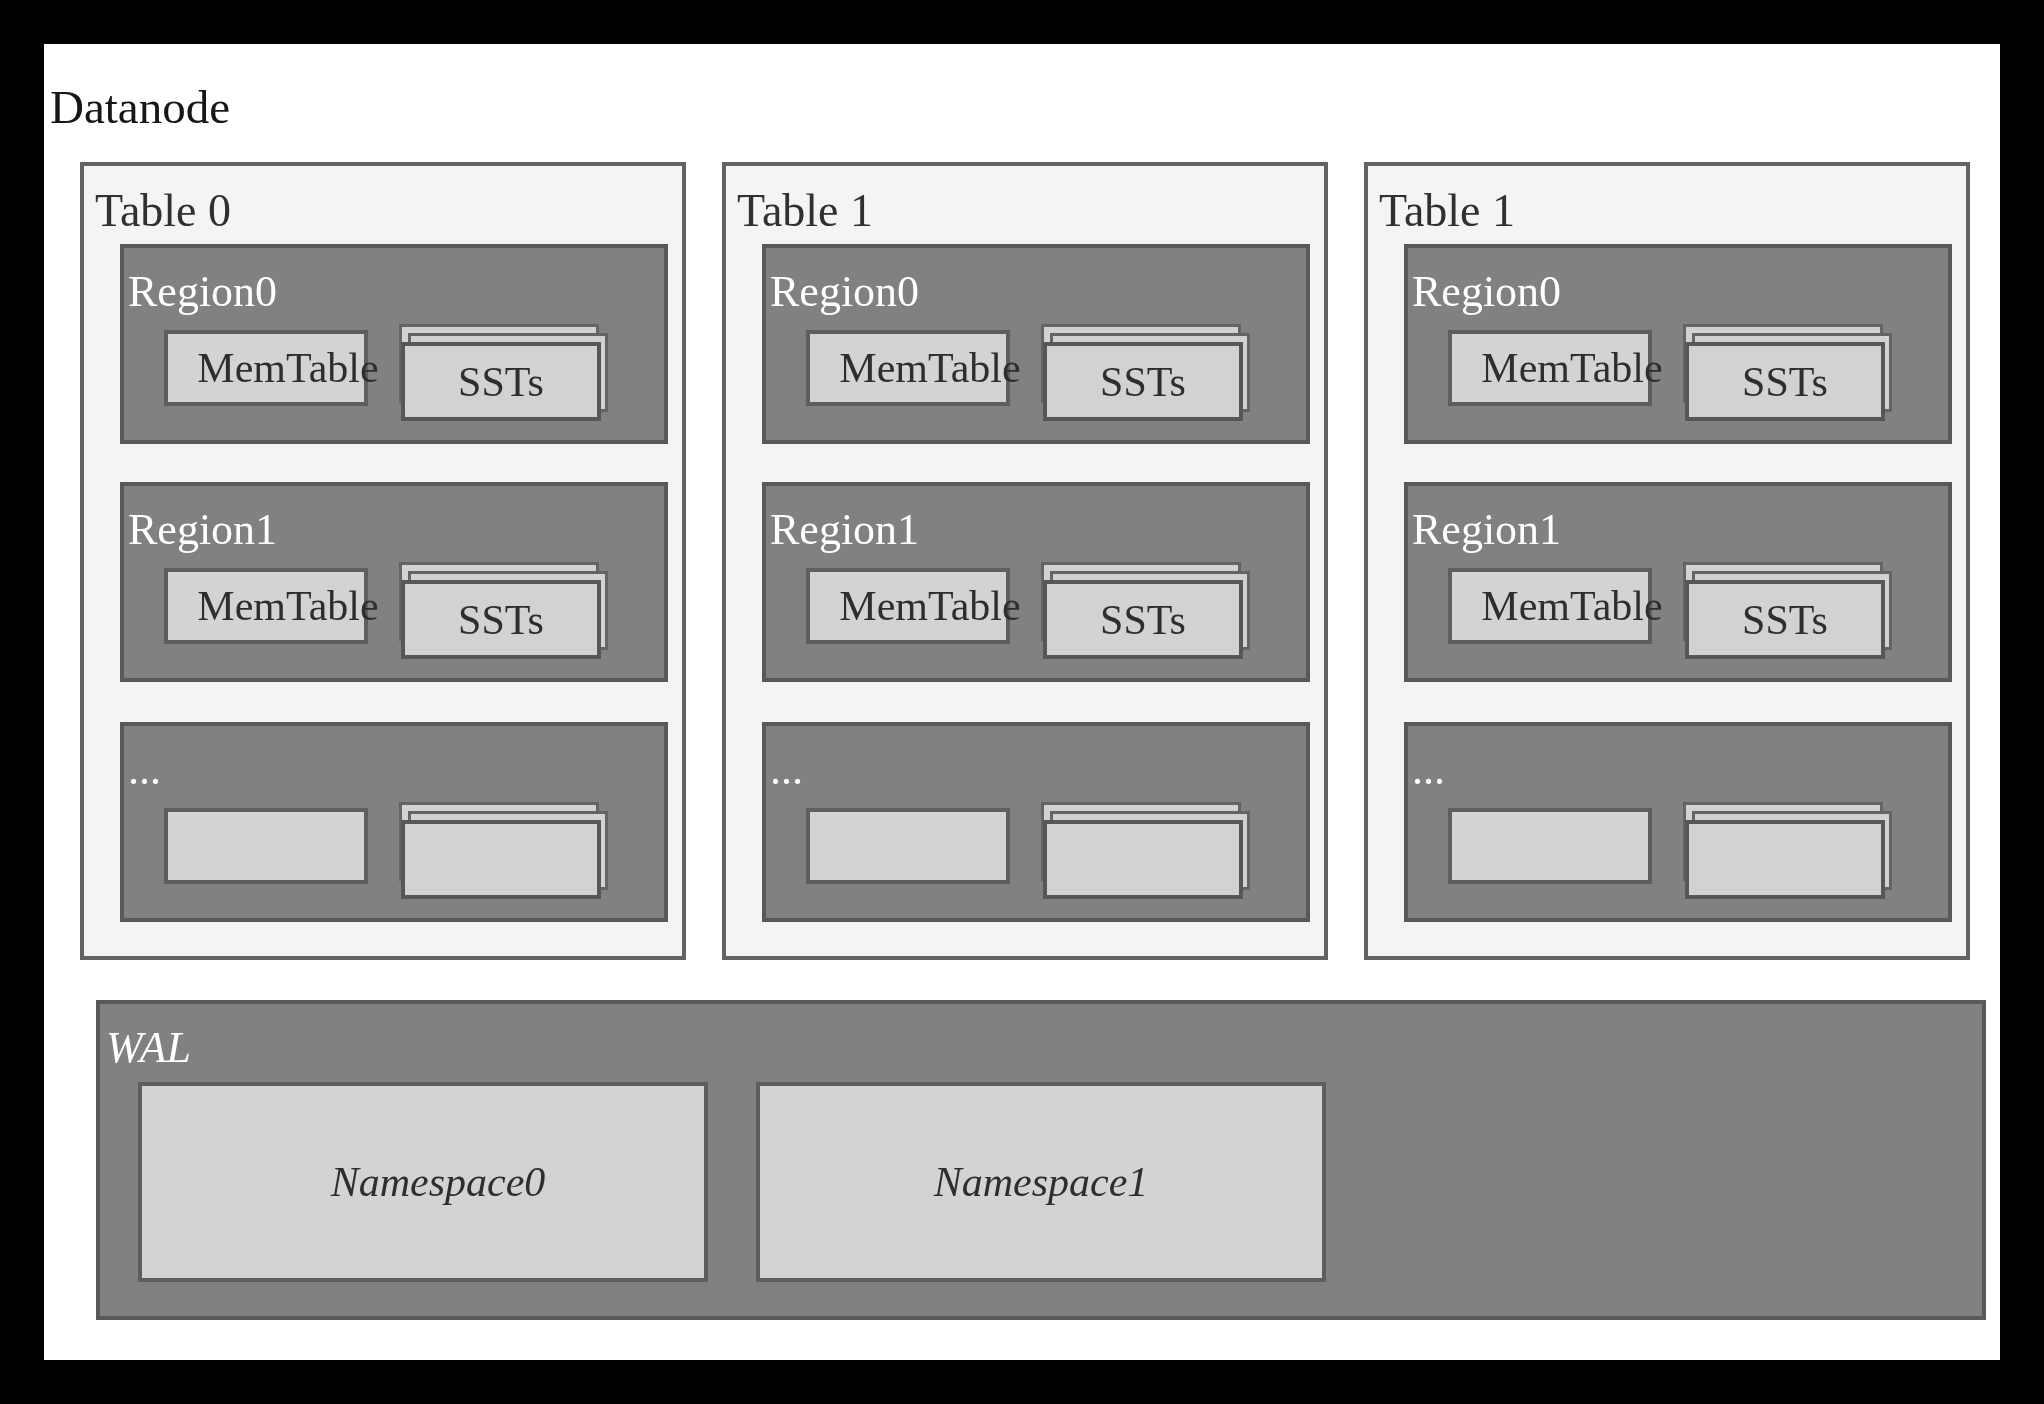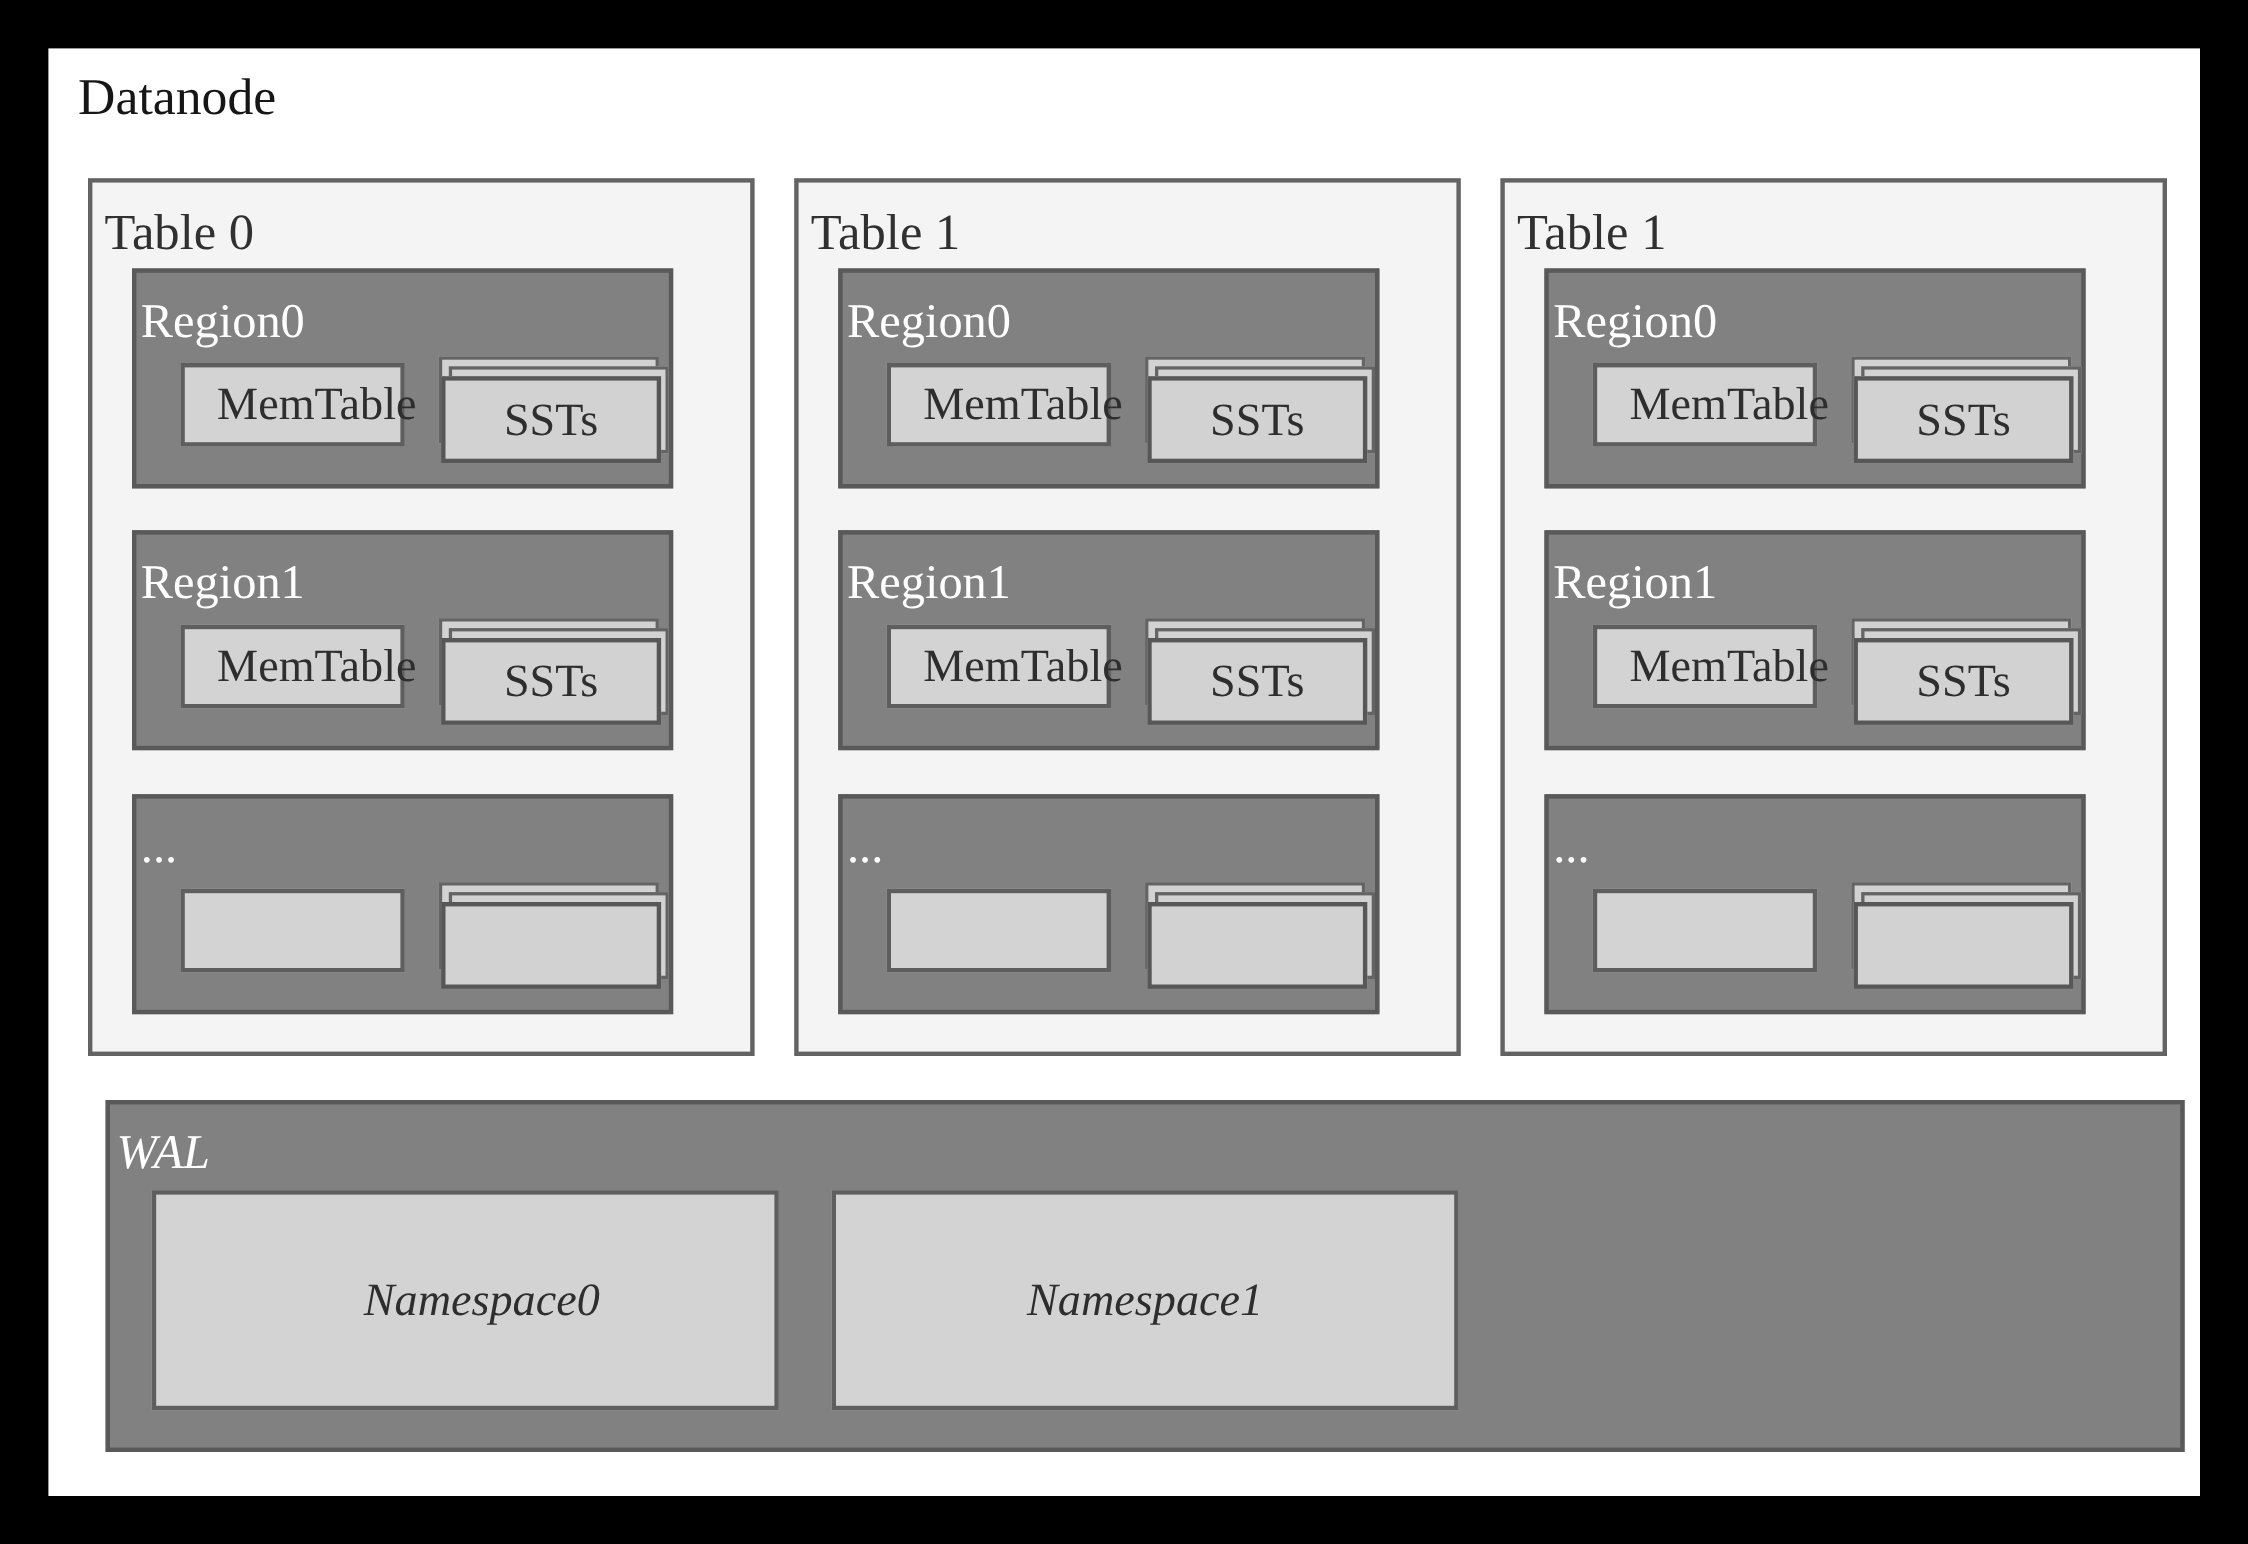"Datanode" .diagram-title { margin-left: 21px -> none; top: 22px -> 40px }
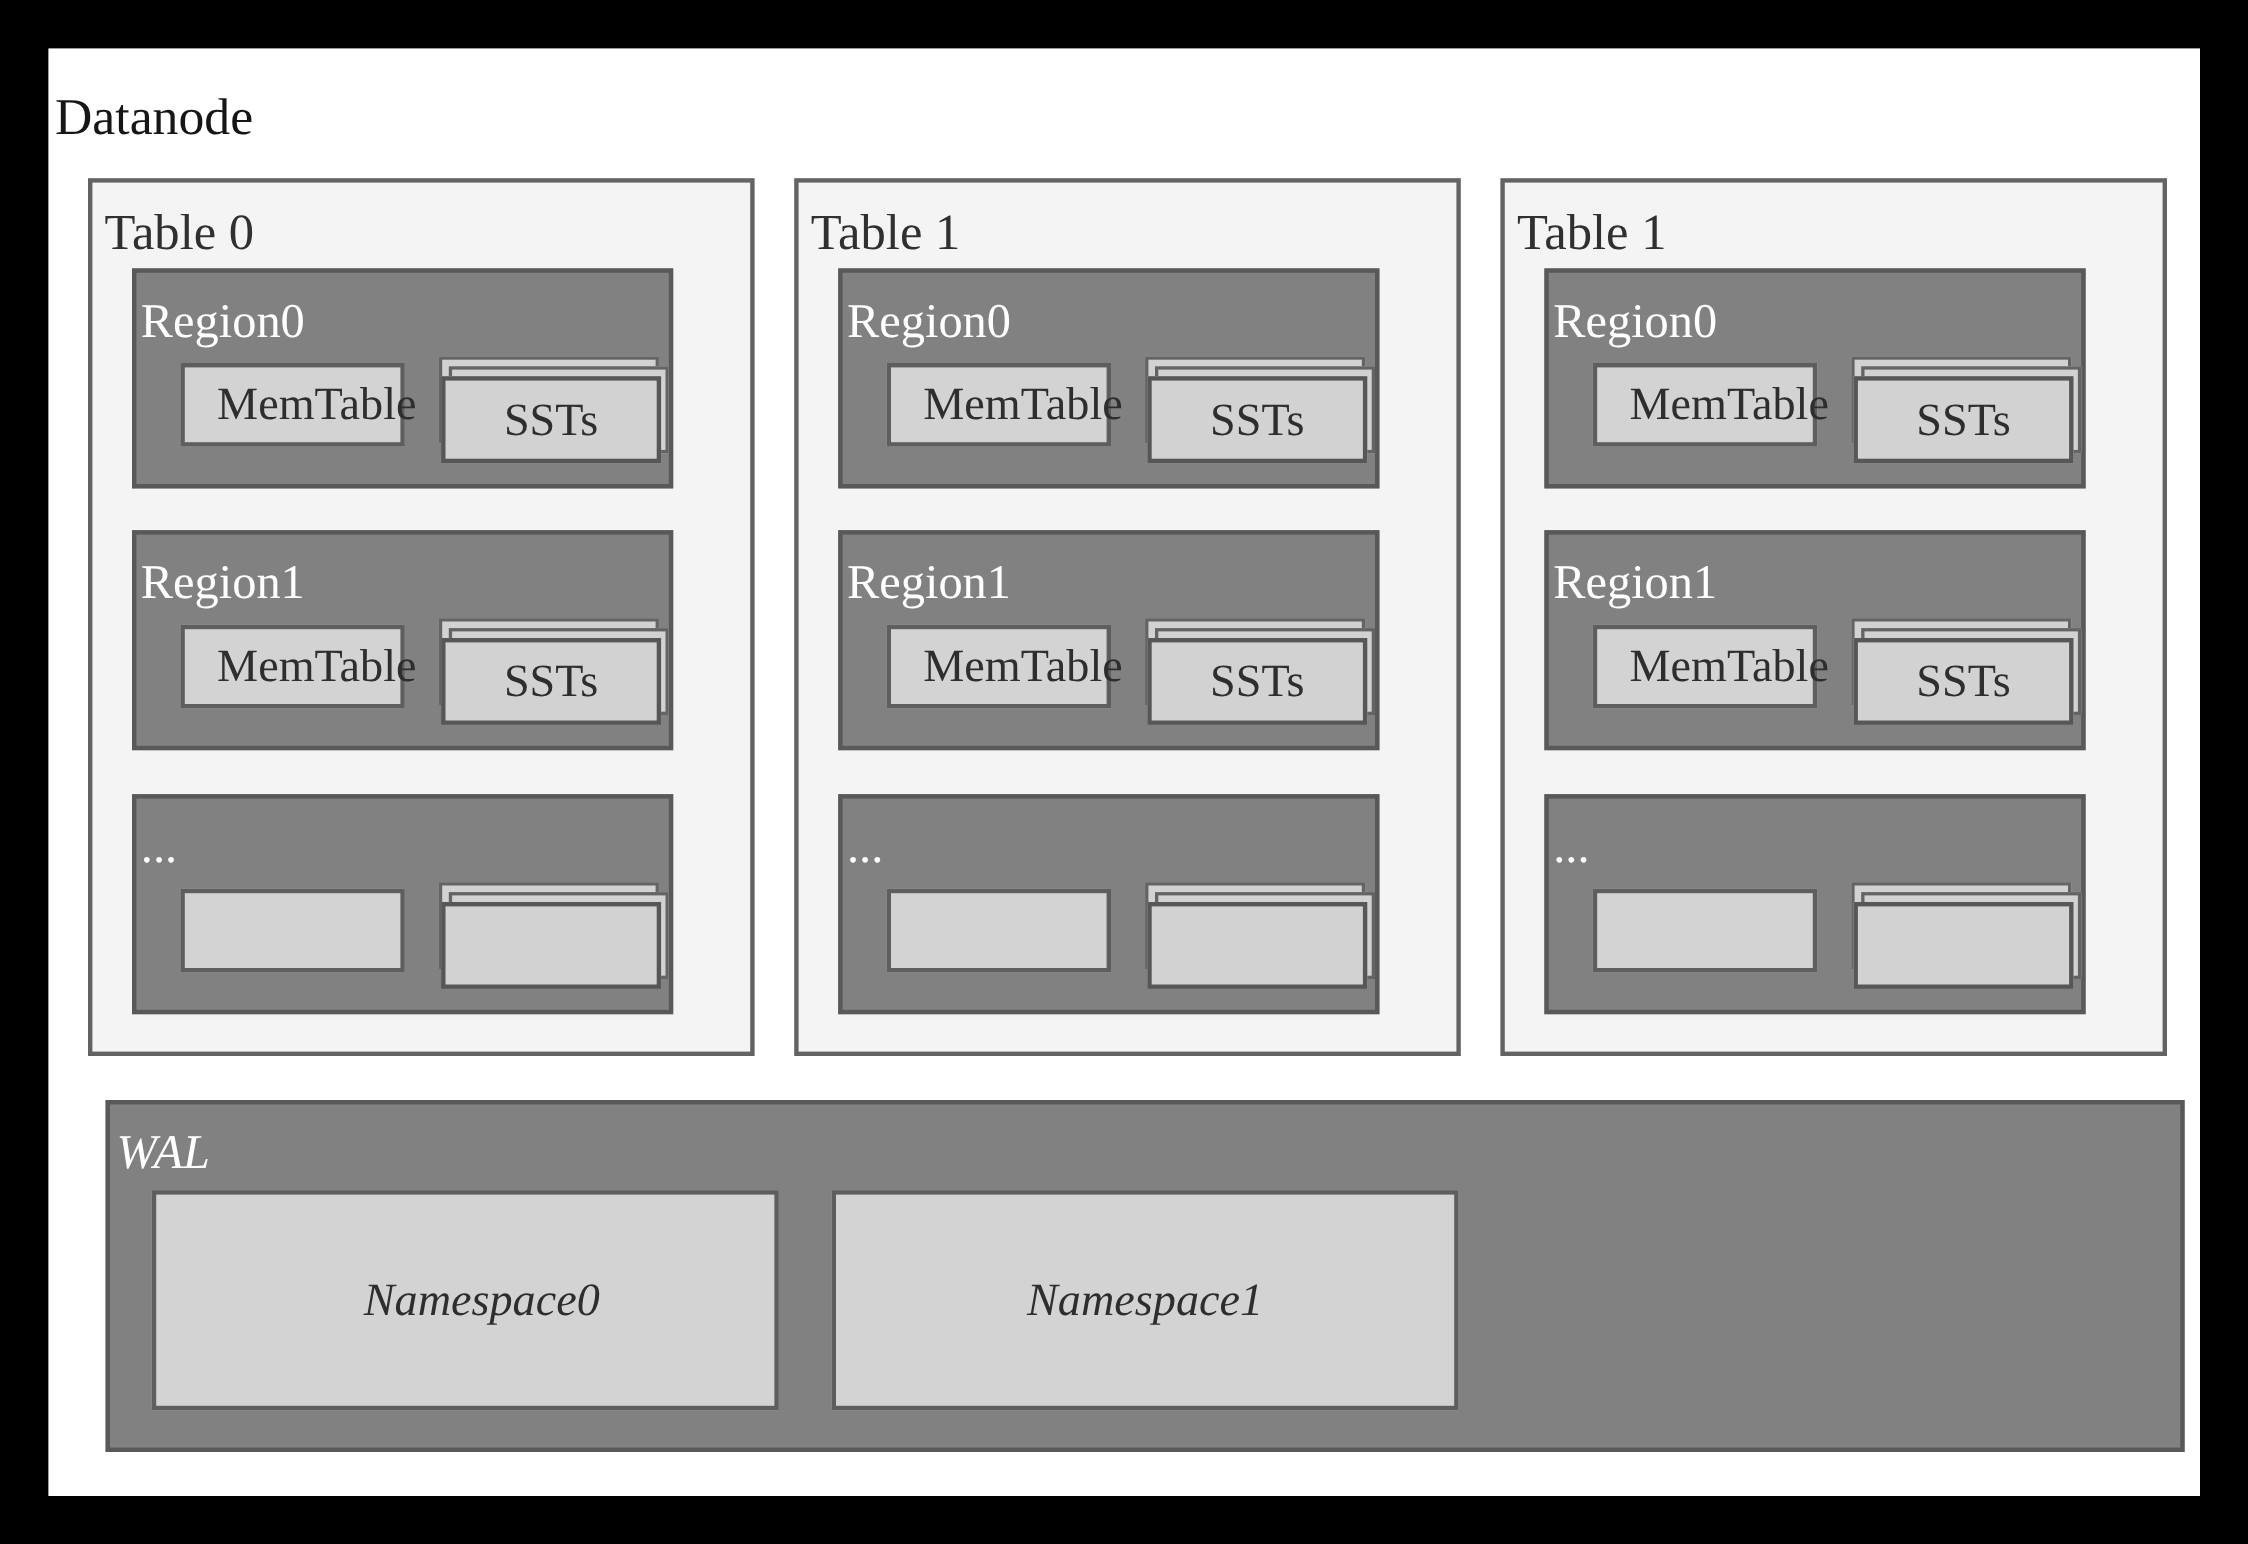"Region0" .region { width: 492px -> 548px }
